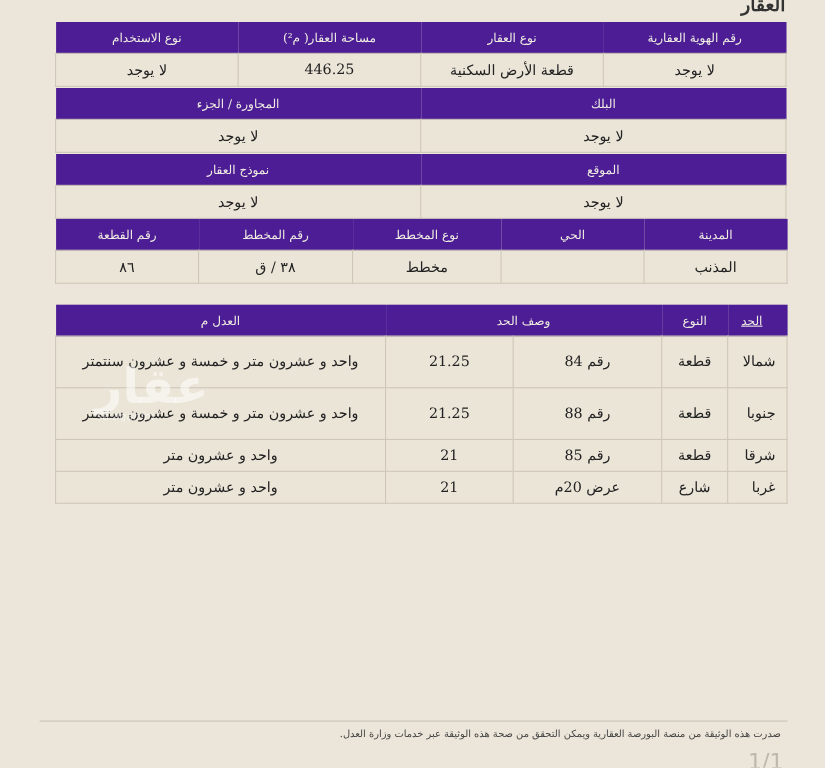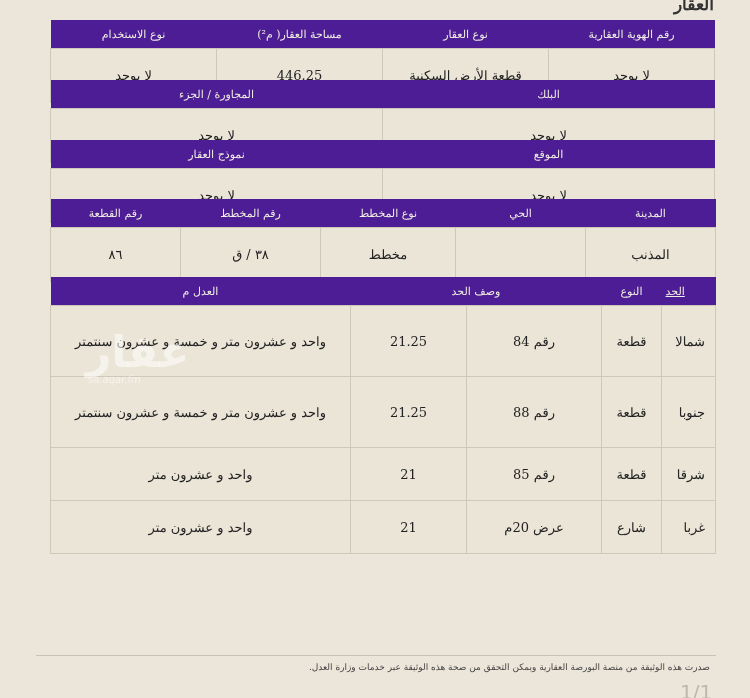"لا يوجد" table.grid td { padding: 12px 4px -> 0 4px }
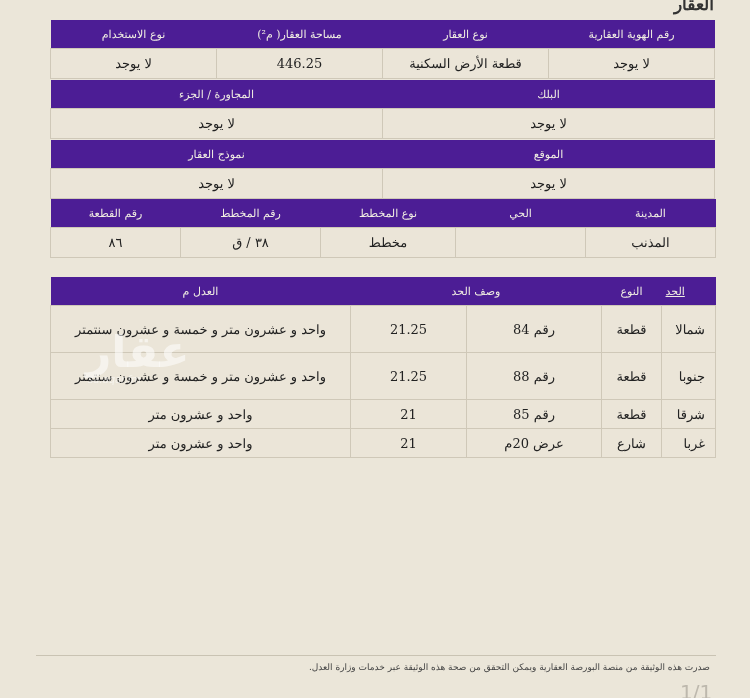"الحد" #bounds th.r { text-align: left -> center }
